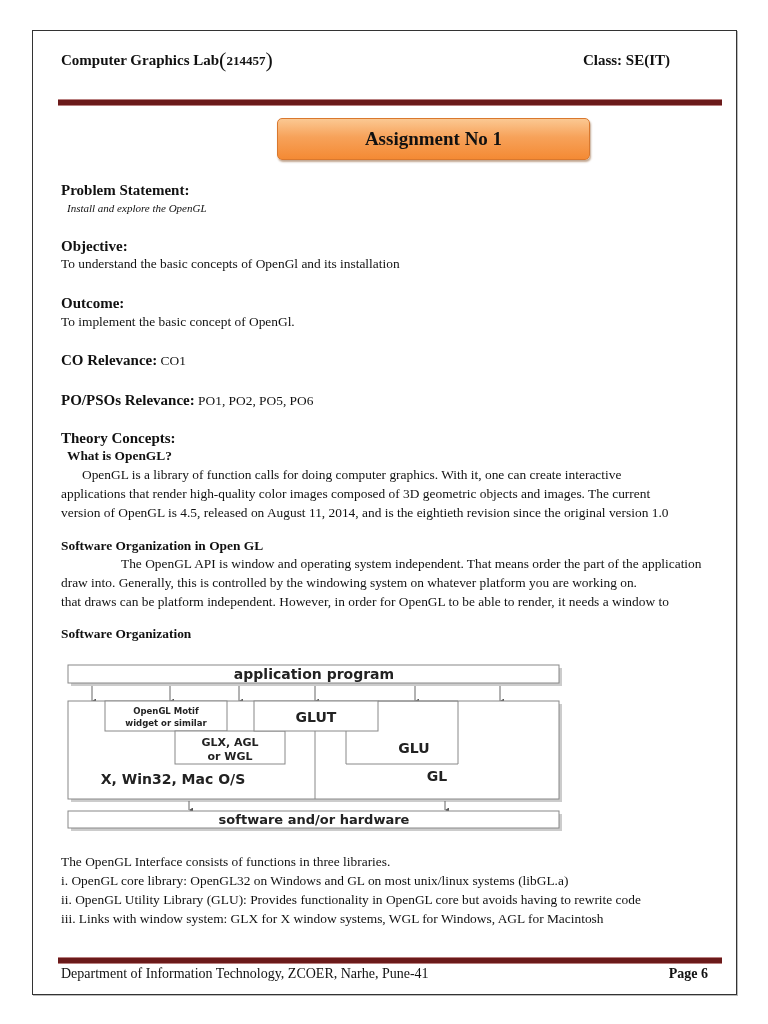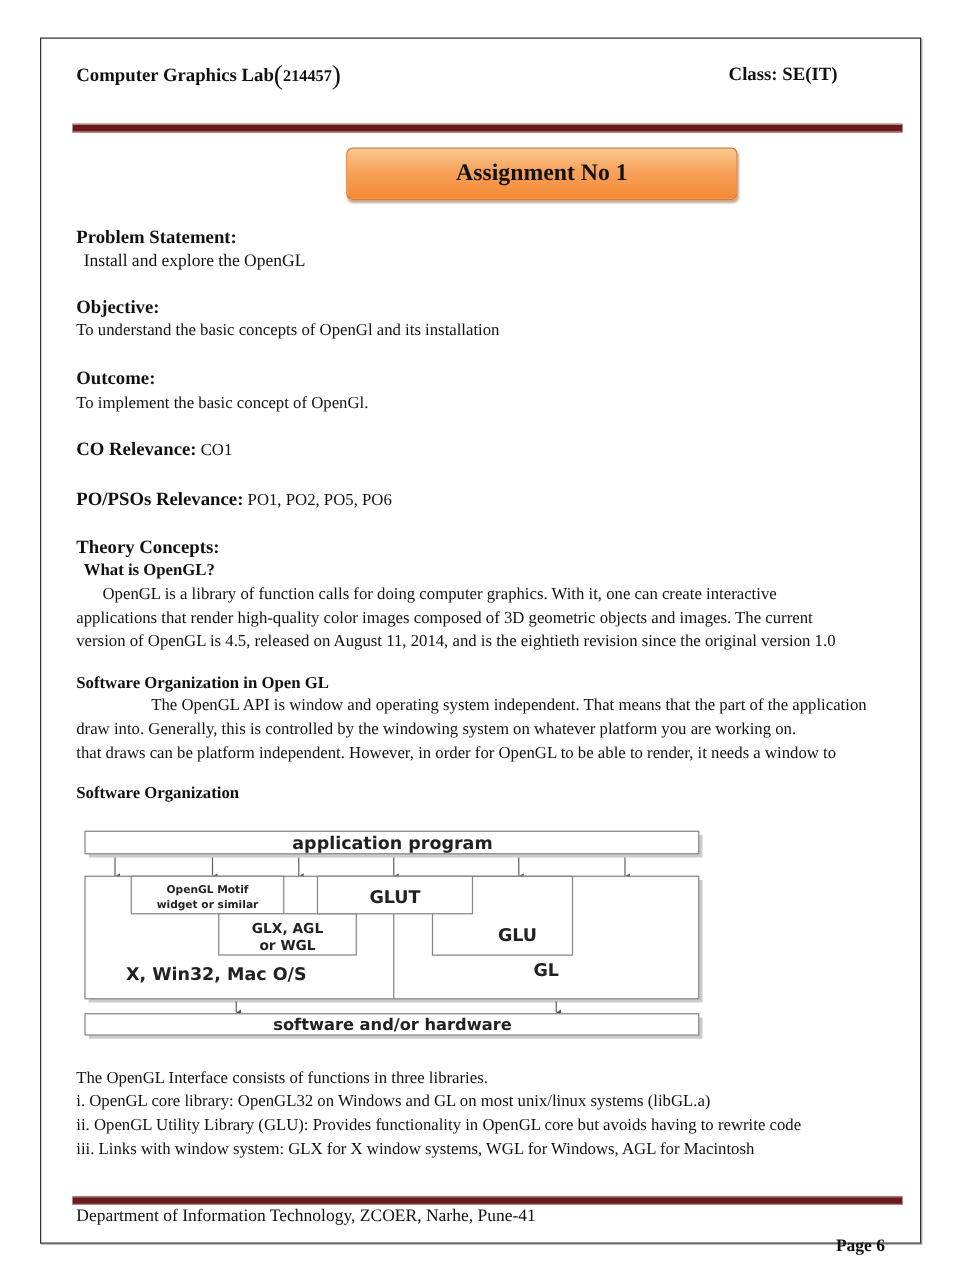"Install and explore the OpenGL" div.t { font-size: 14px -> 11px; font-style: none -> italic }
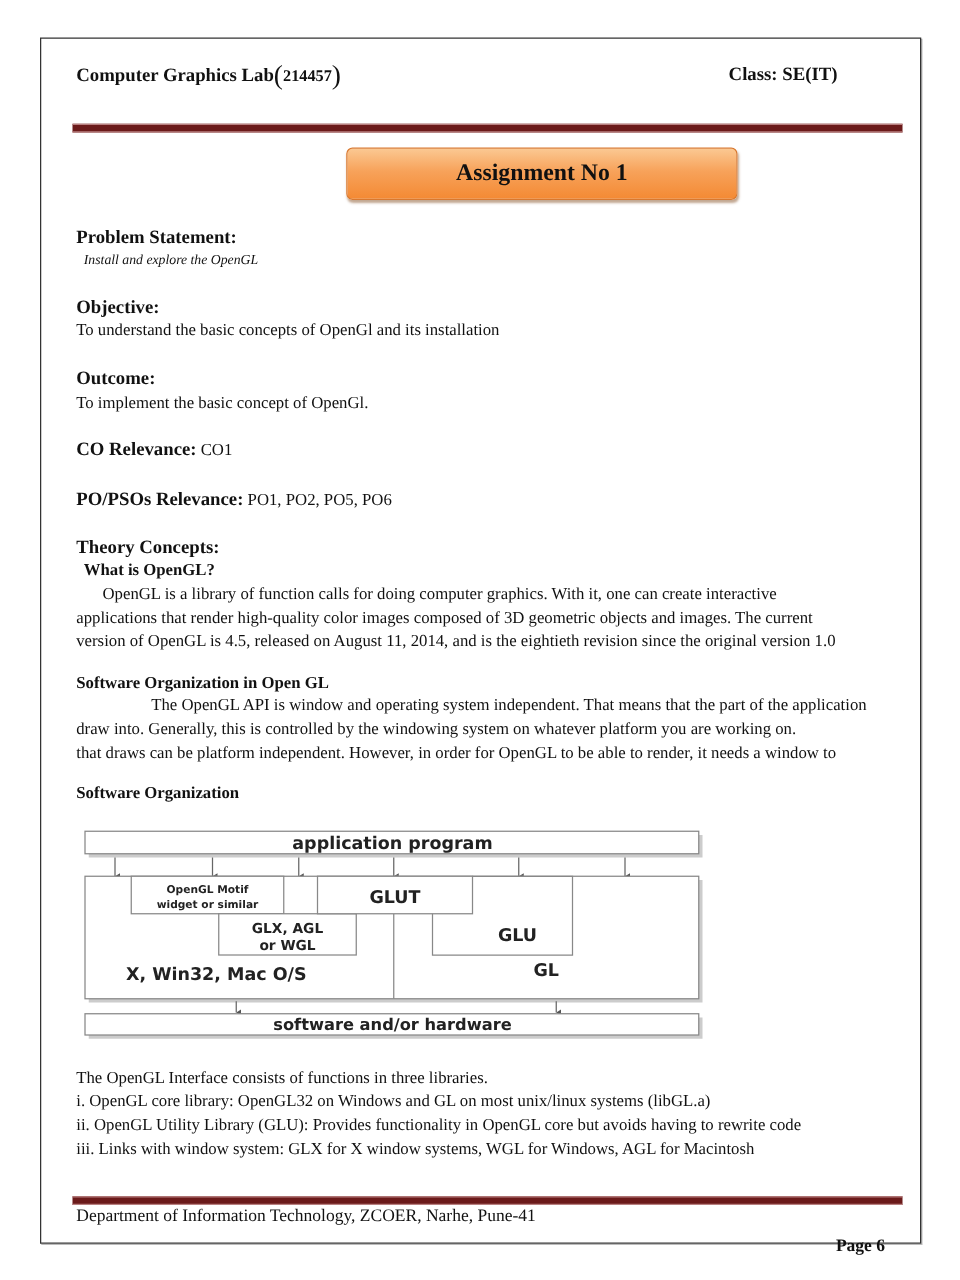"The OpenGL API is window" span { text: that -> order }
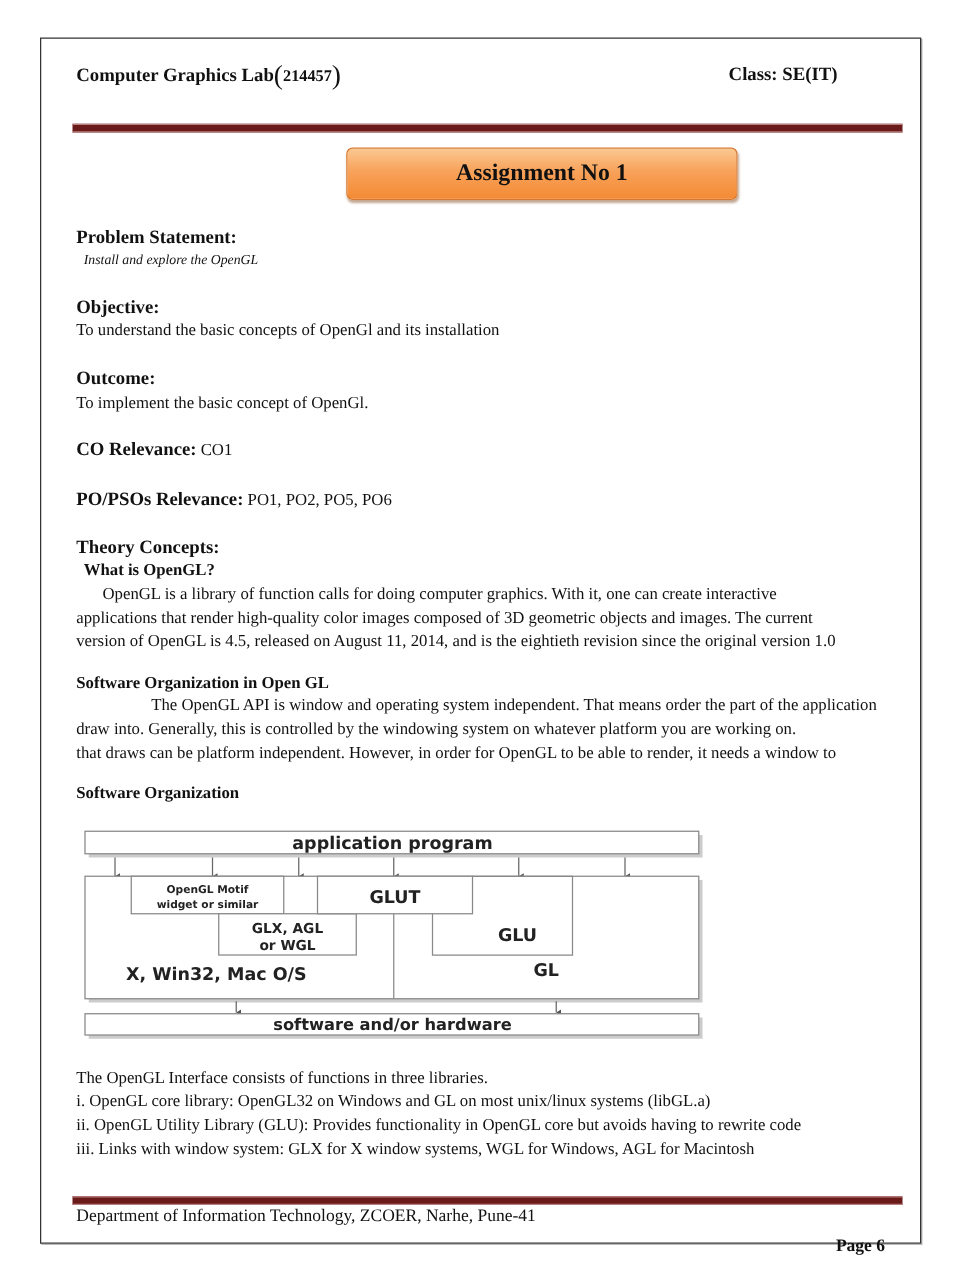"Page 6" .footer-right { margin-top: 24px -> none }
